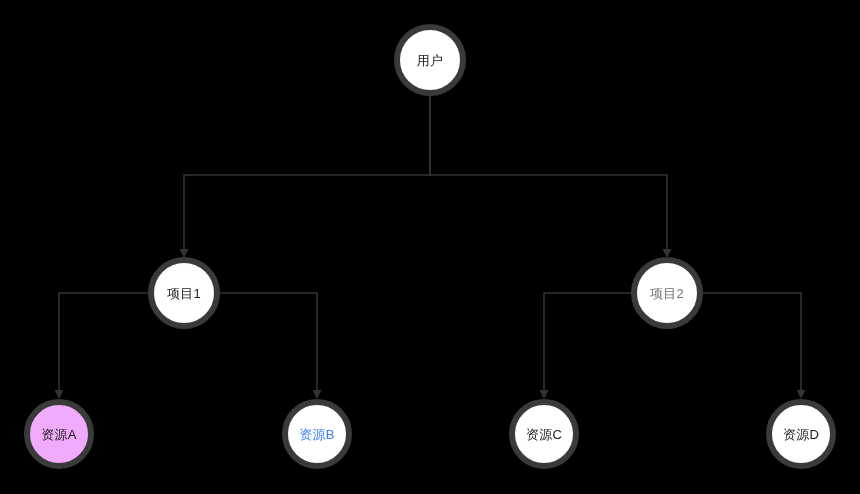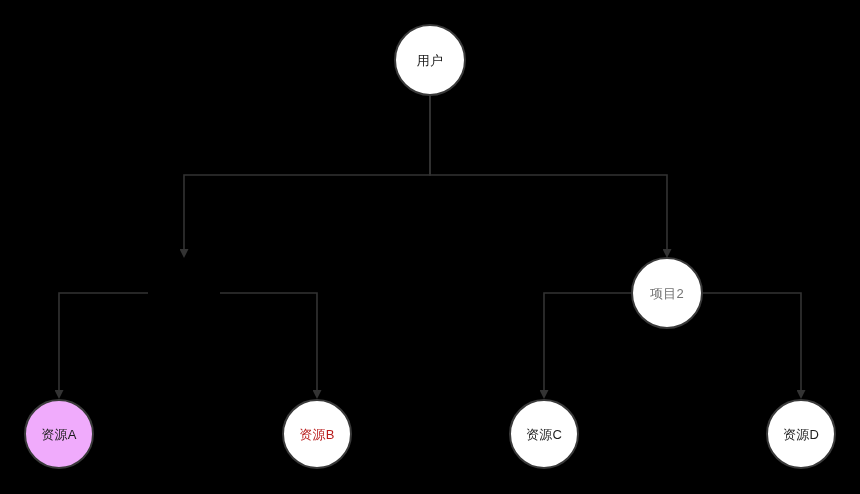"用户" .node { border: 2px solid #eab308 -> 6px solid #eab308 }
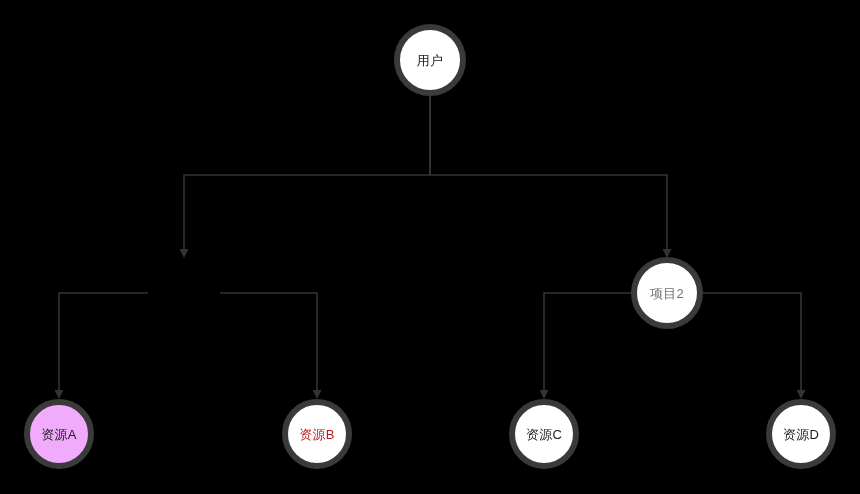"项目1" div.node { html: none -> <div> <span>项目1</span> </div> }
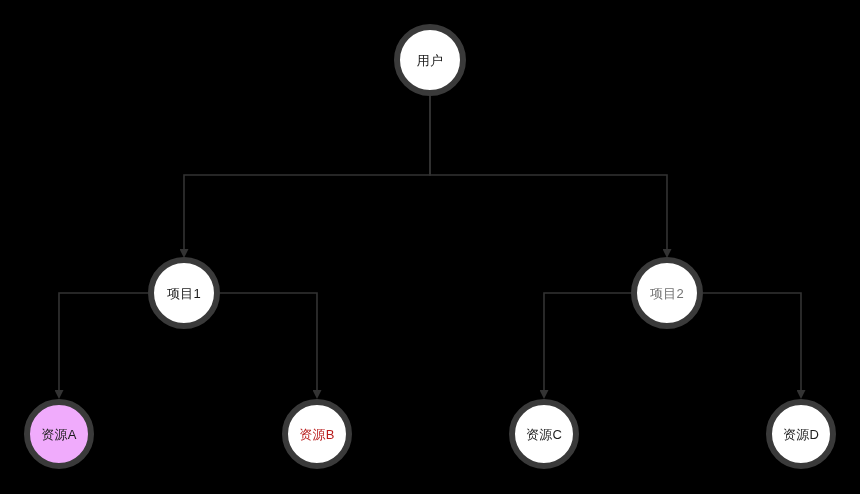"资源B" span.node-label { color: #b91c1c -> #3b82f6 }
